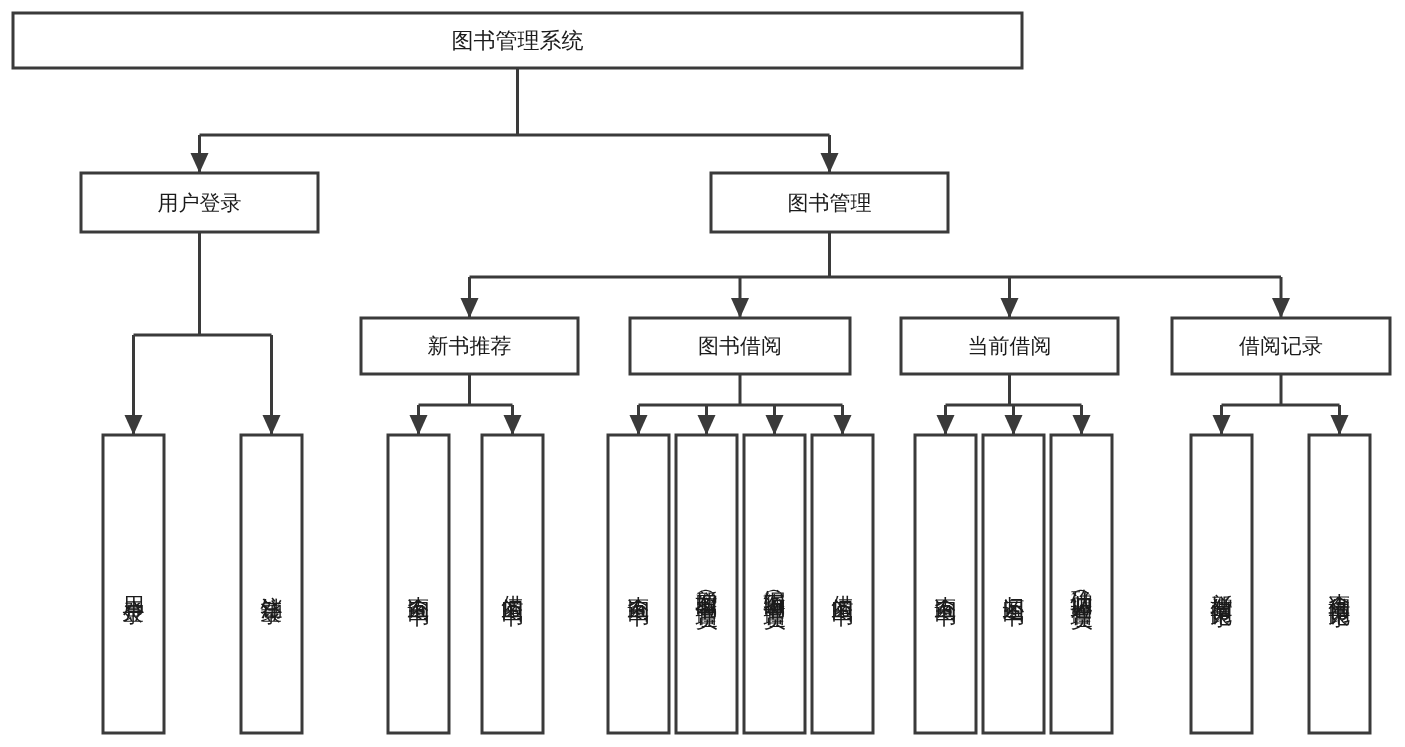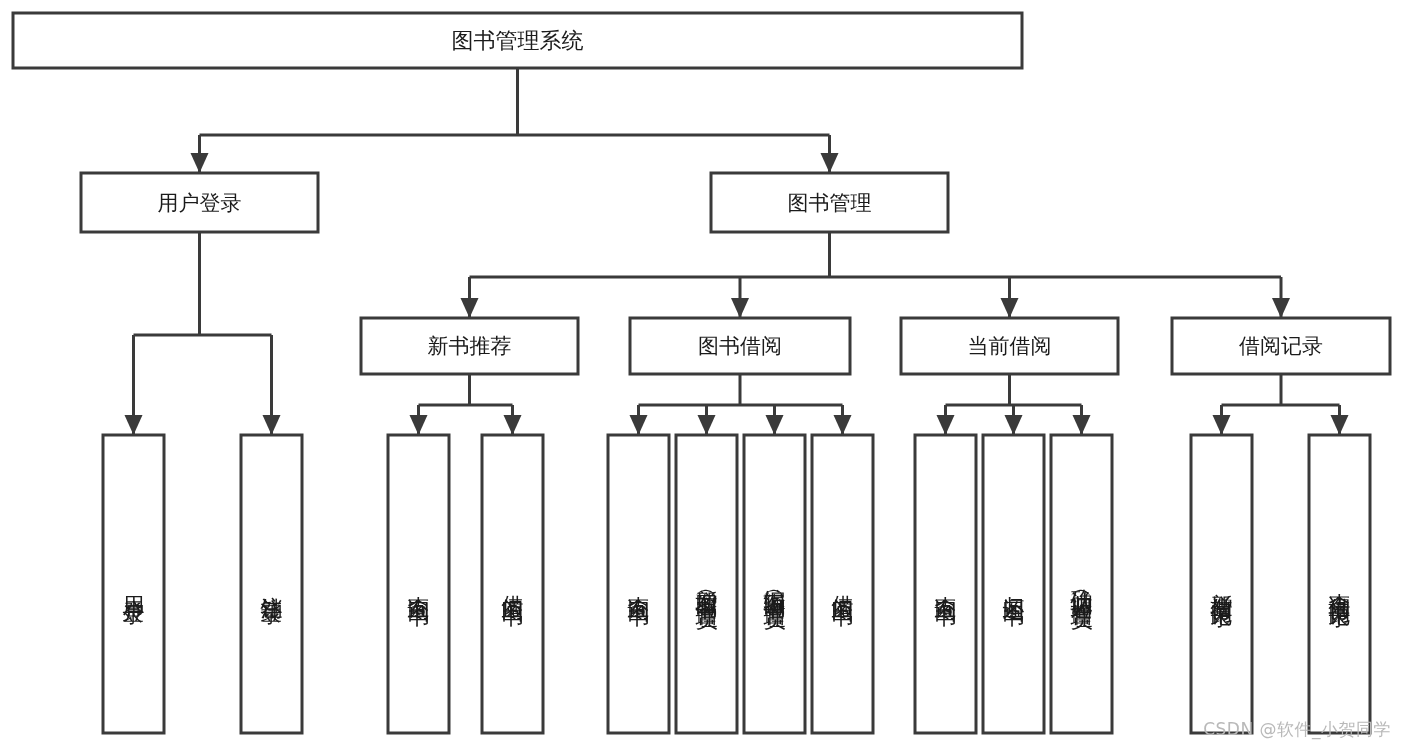"CSDN @软件_小贺同学" div.watermark { html: <div>CSDN @软件_小贺同学</div> -> none }
